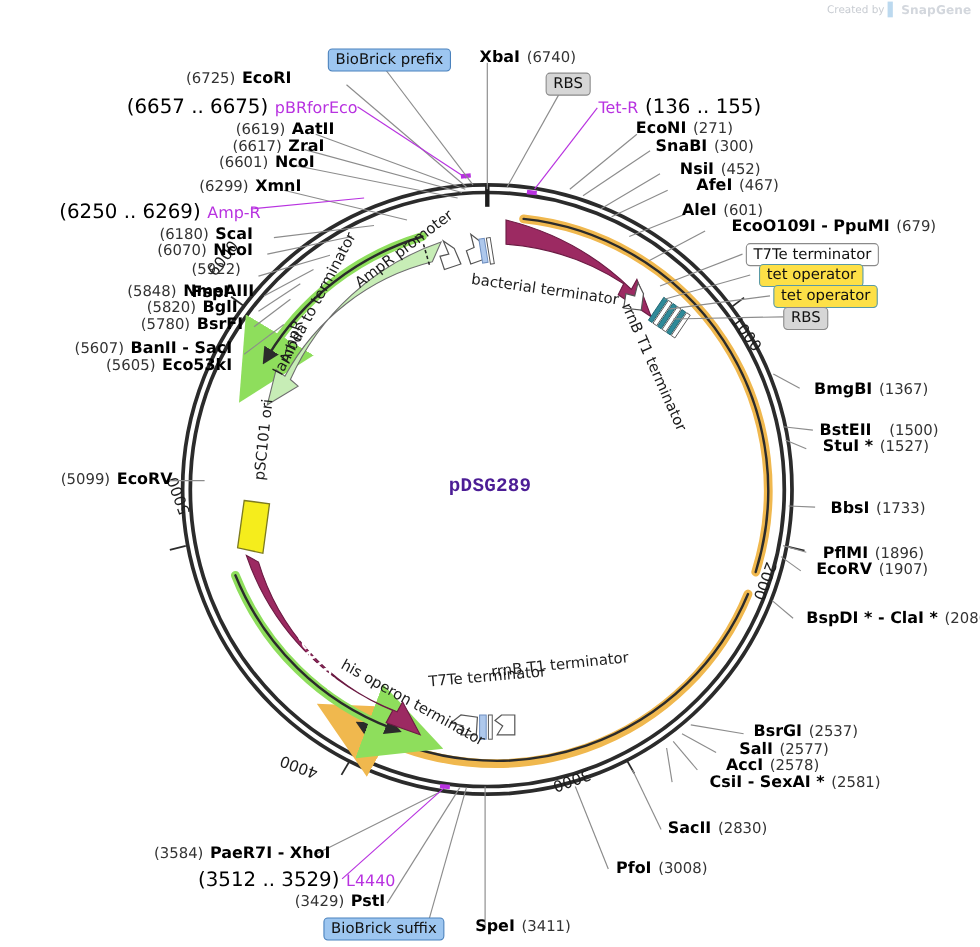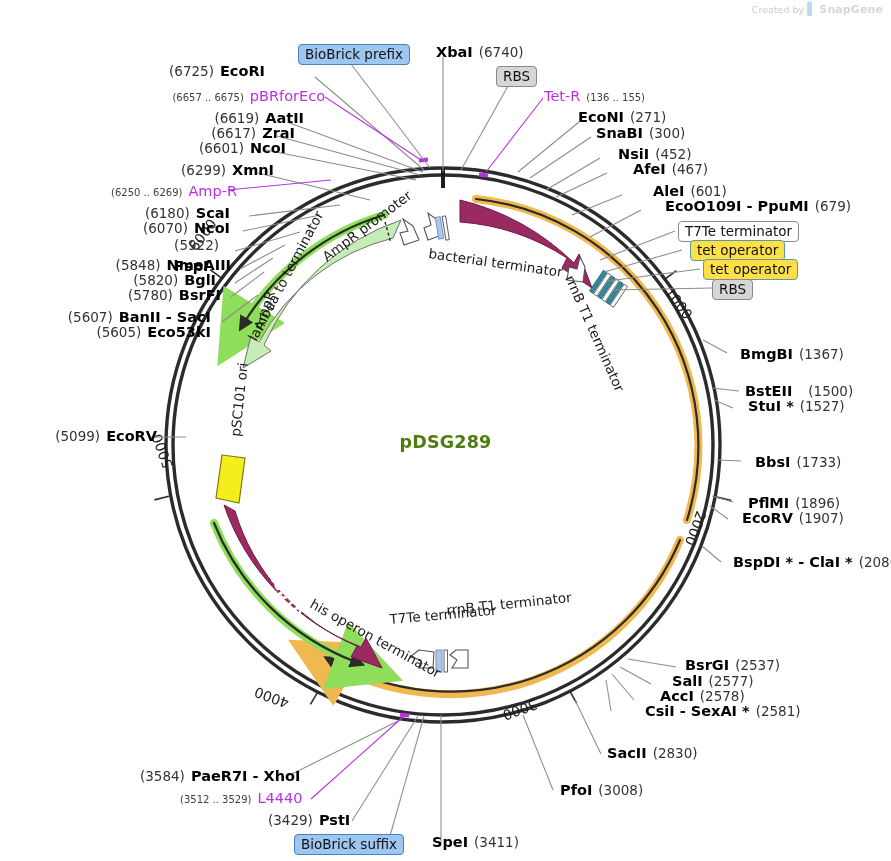"(6657 .. 6675)" .pos-purple { color: #404040 -> #000000; font-size: 10px -> 18px }
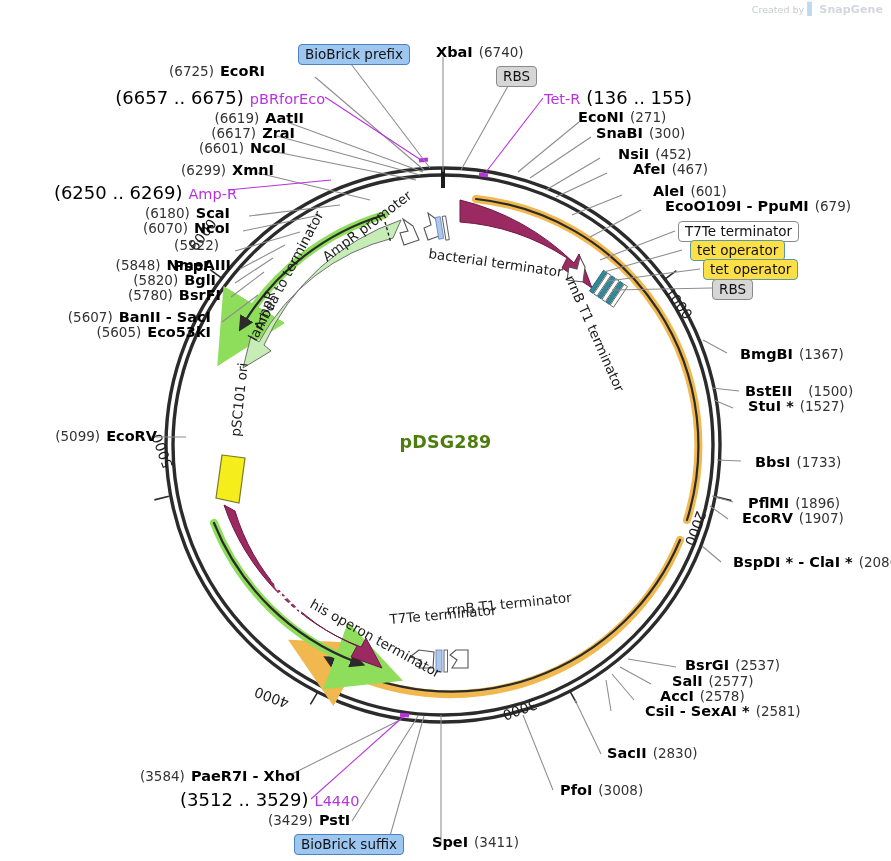"AleI" div.lbl { left: 653px -> 620px }
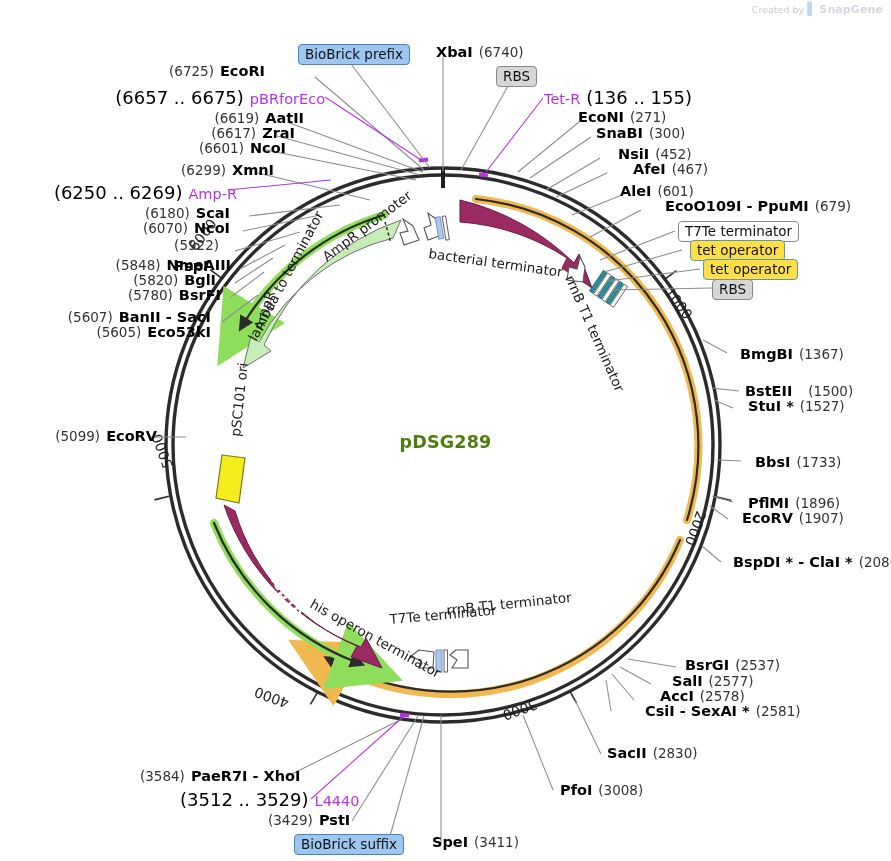"pDSG289" #centre-title .nm { color: #4d7c0f -> #4c1d95; font-family: none -> Liberation Mono, monospace }
